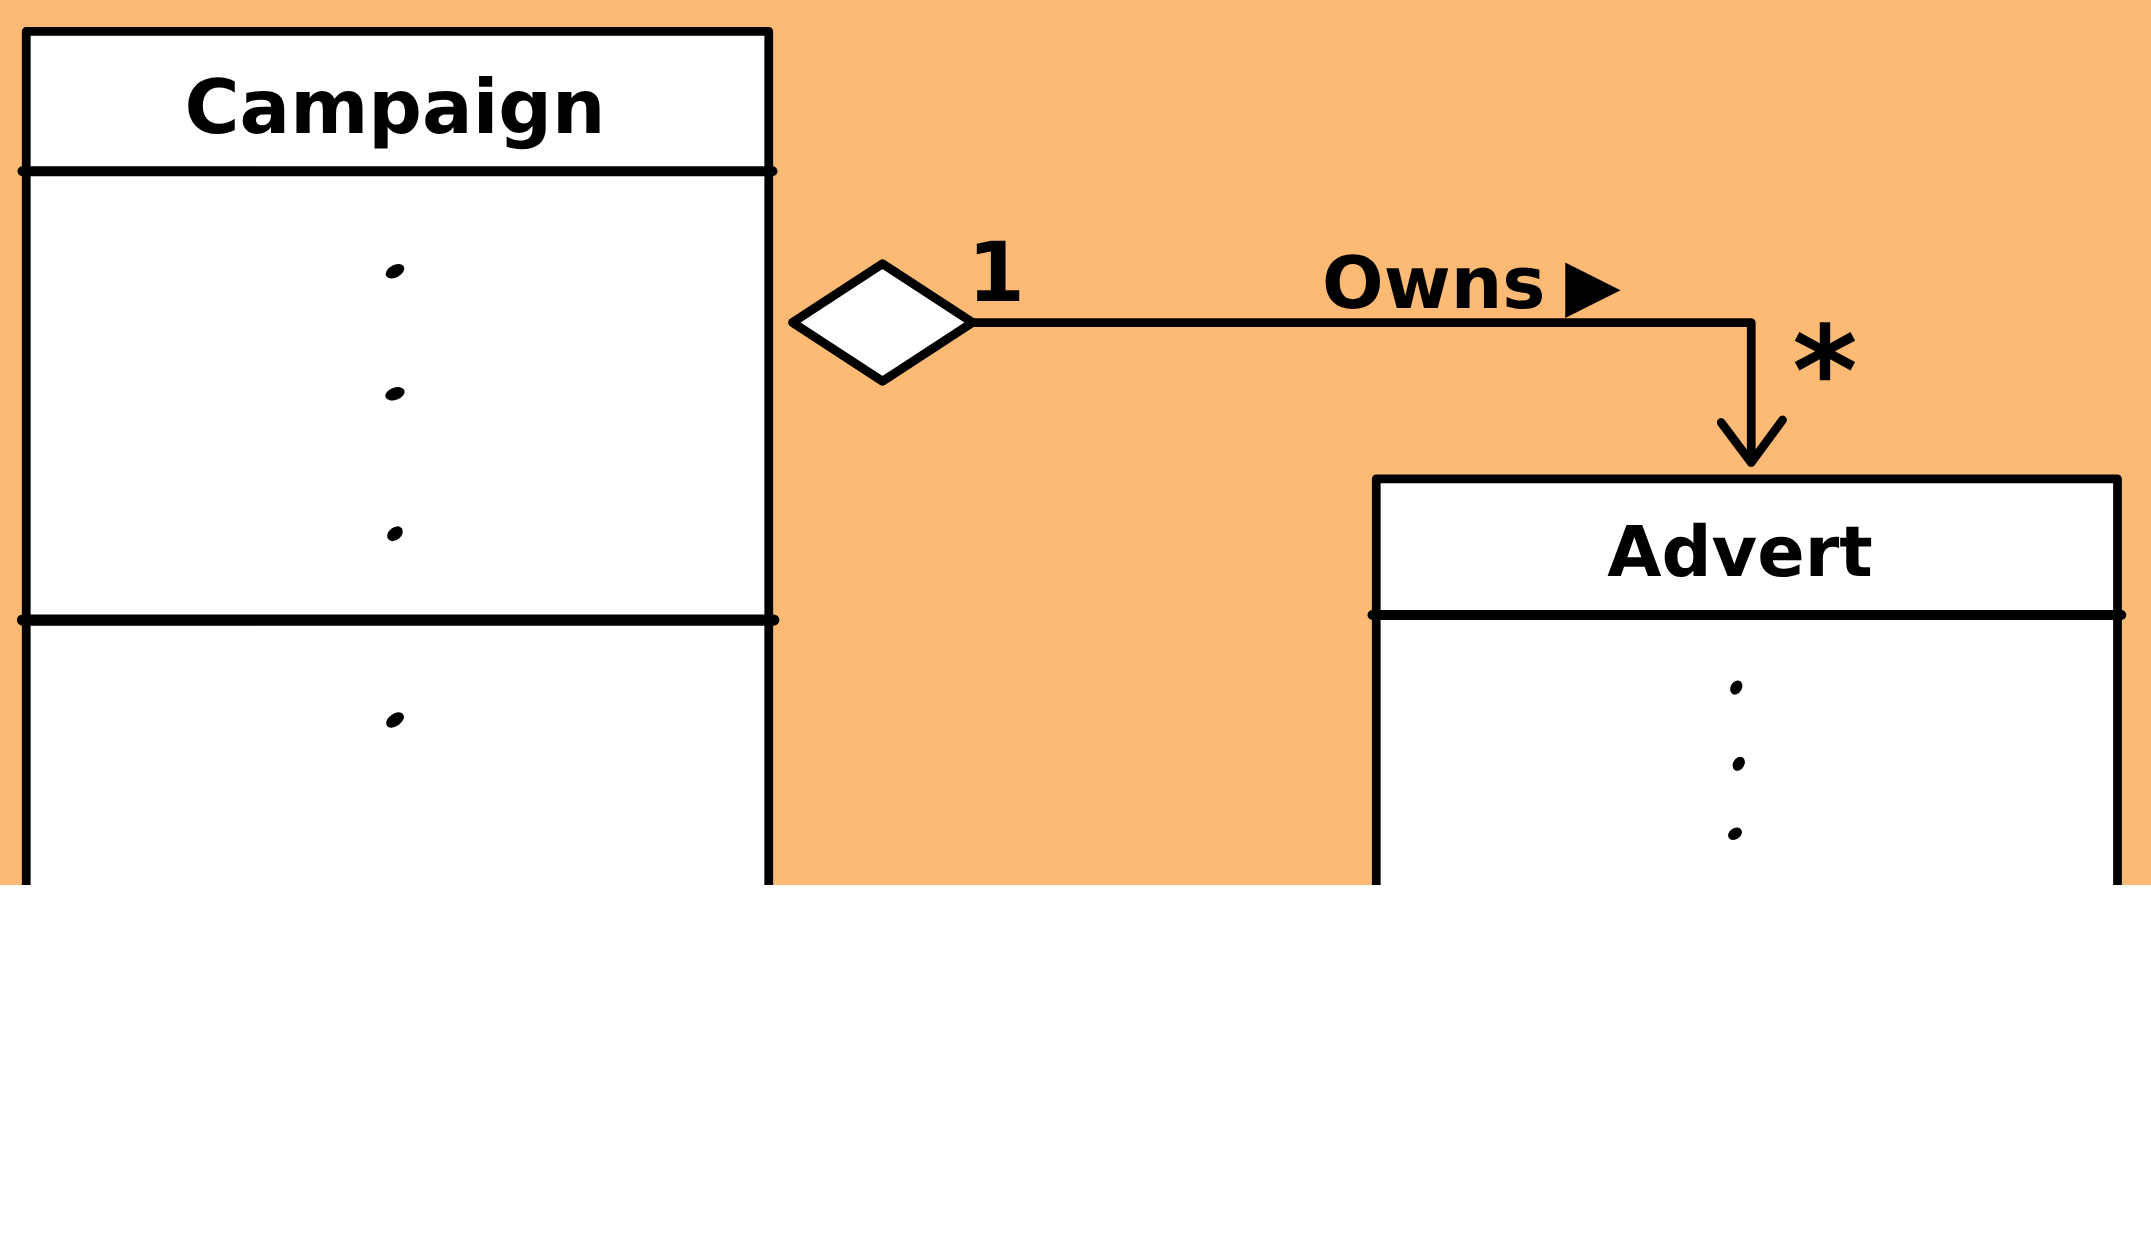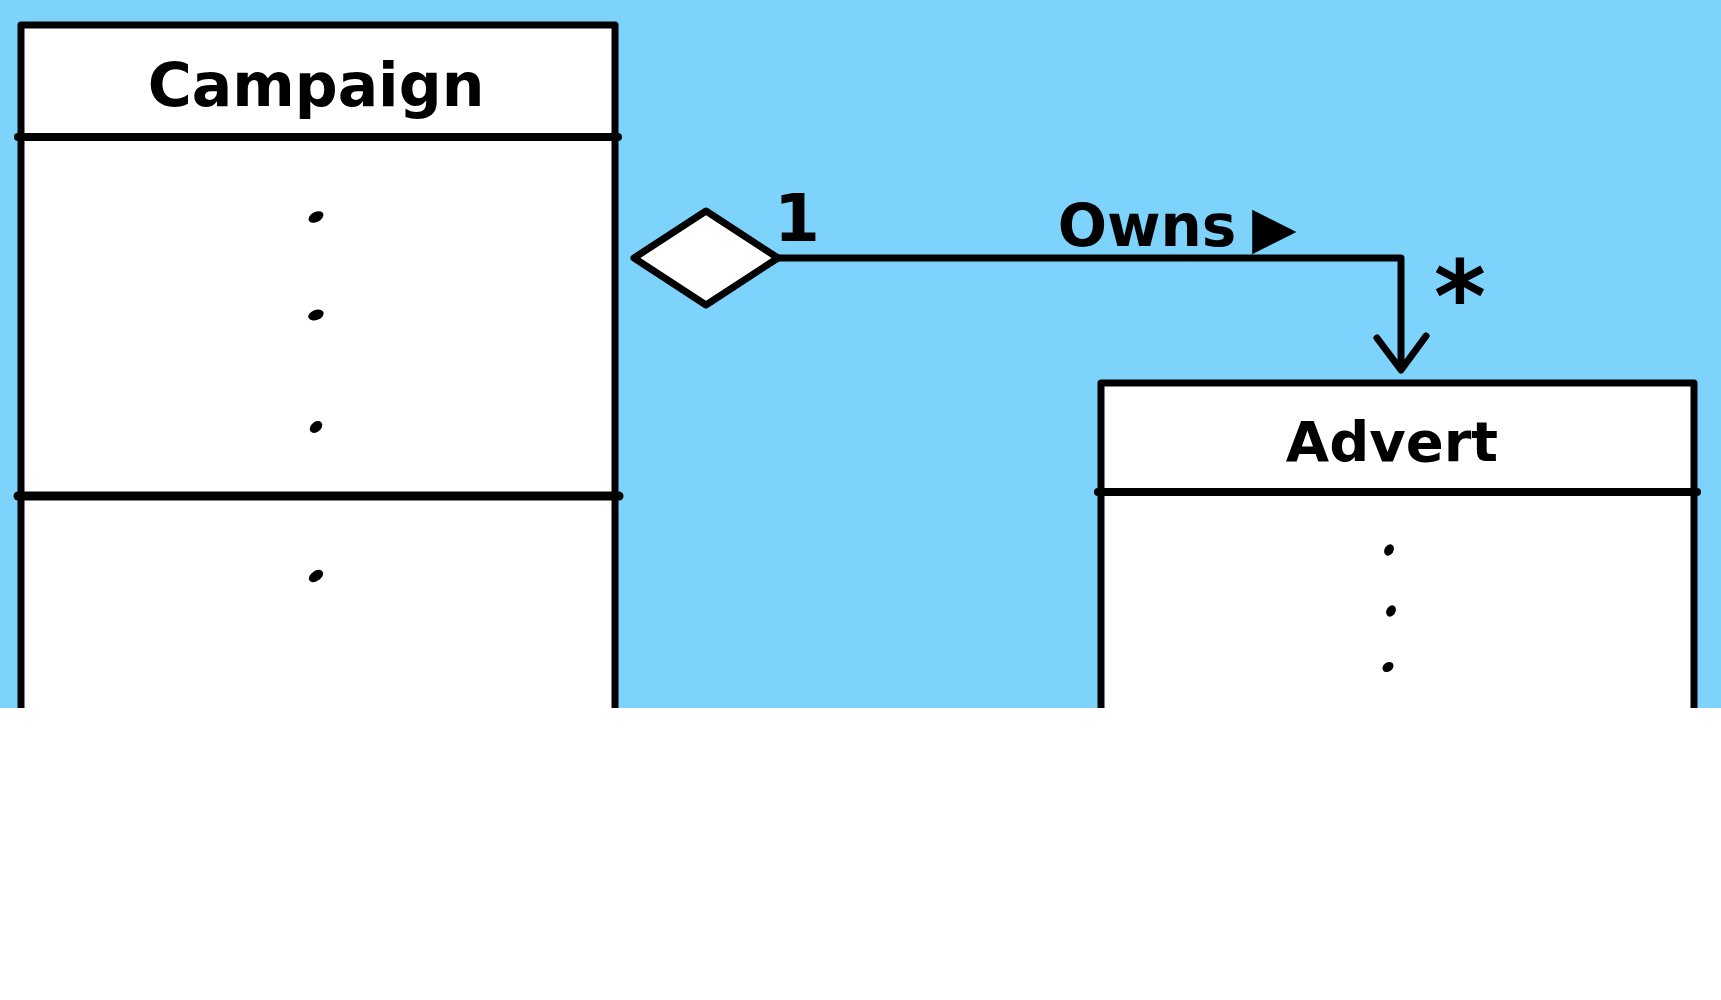"Campaign" .canvas-wrap { background: #7dd3fc -> #fdba74 }
